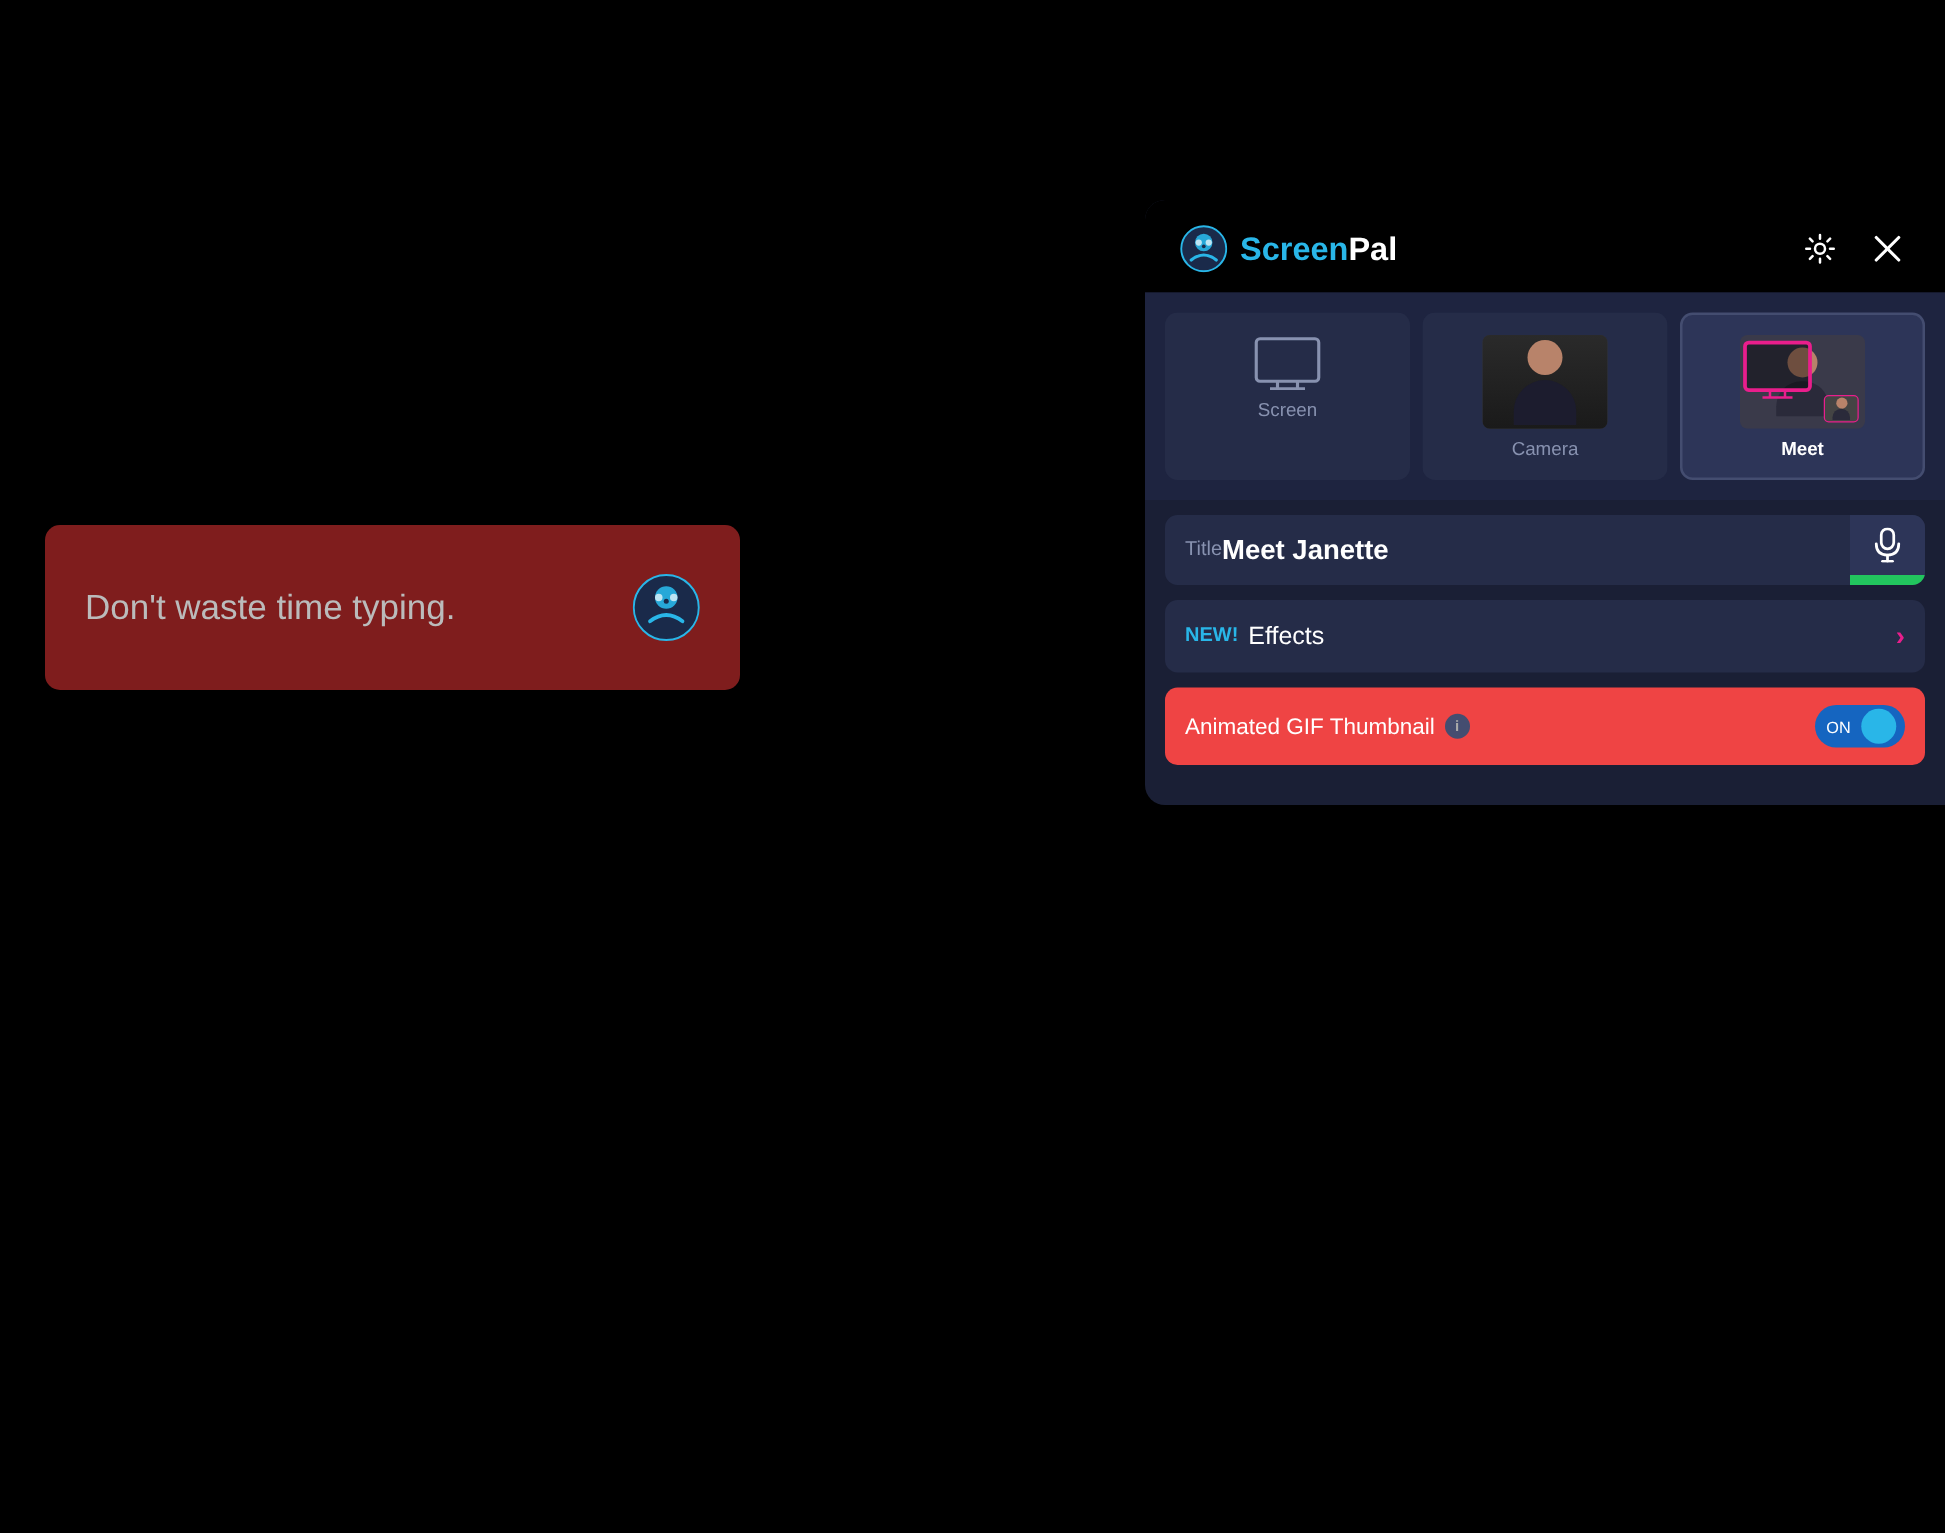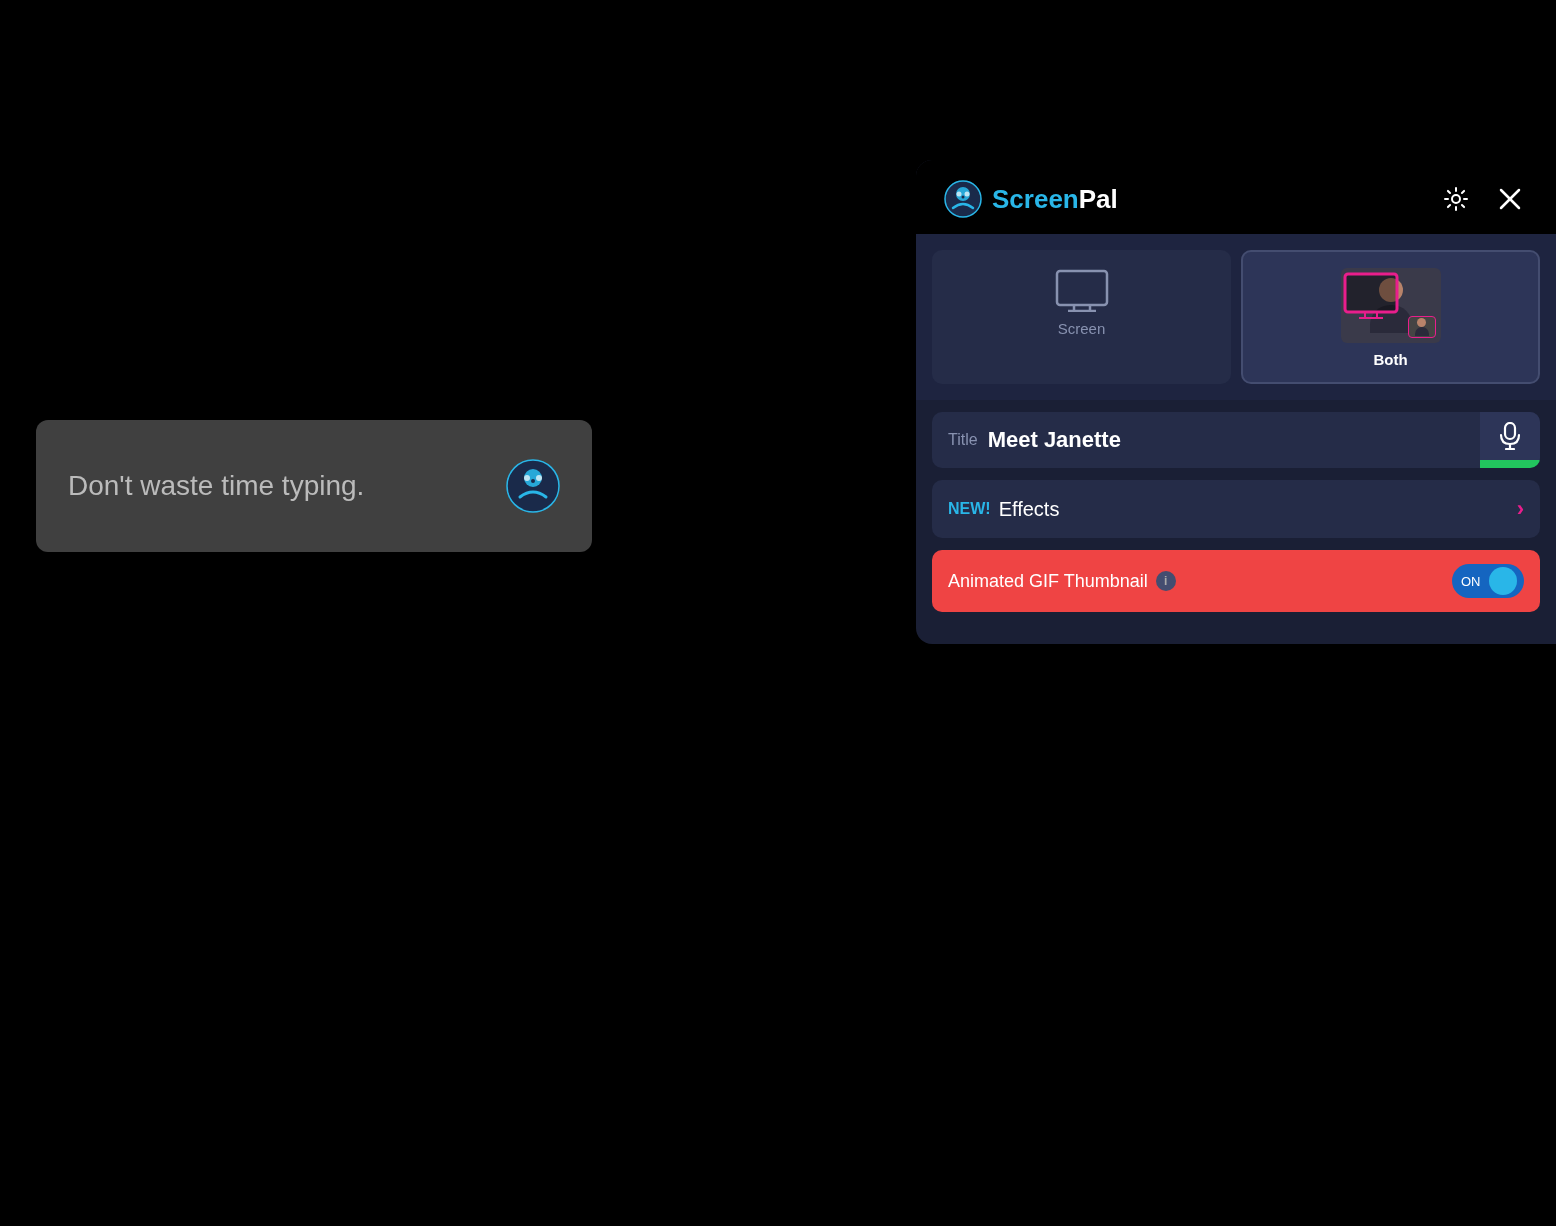"Camera" div.mode-option { html: none -> <div> <div> <div> <div> <div></div> <div></div> </div> </div> </div> <span>Camera</span> </div> }
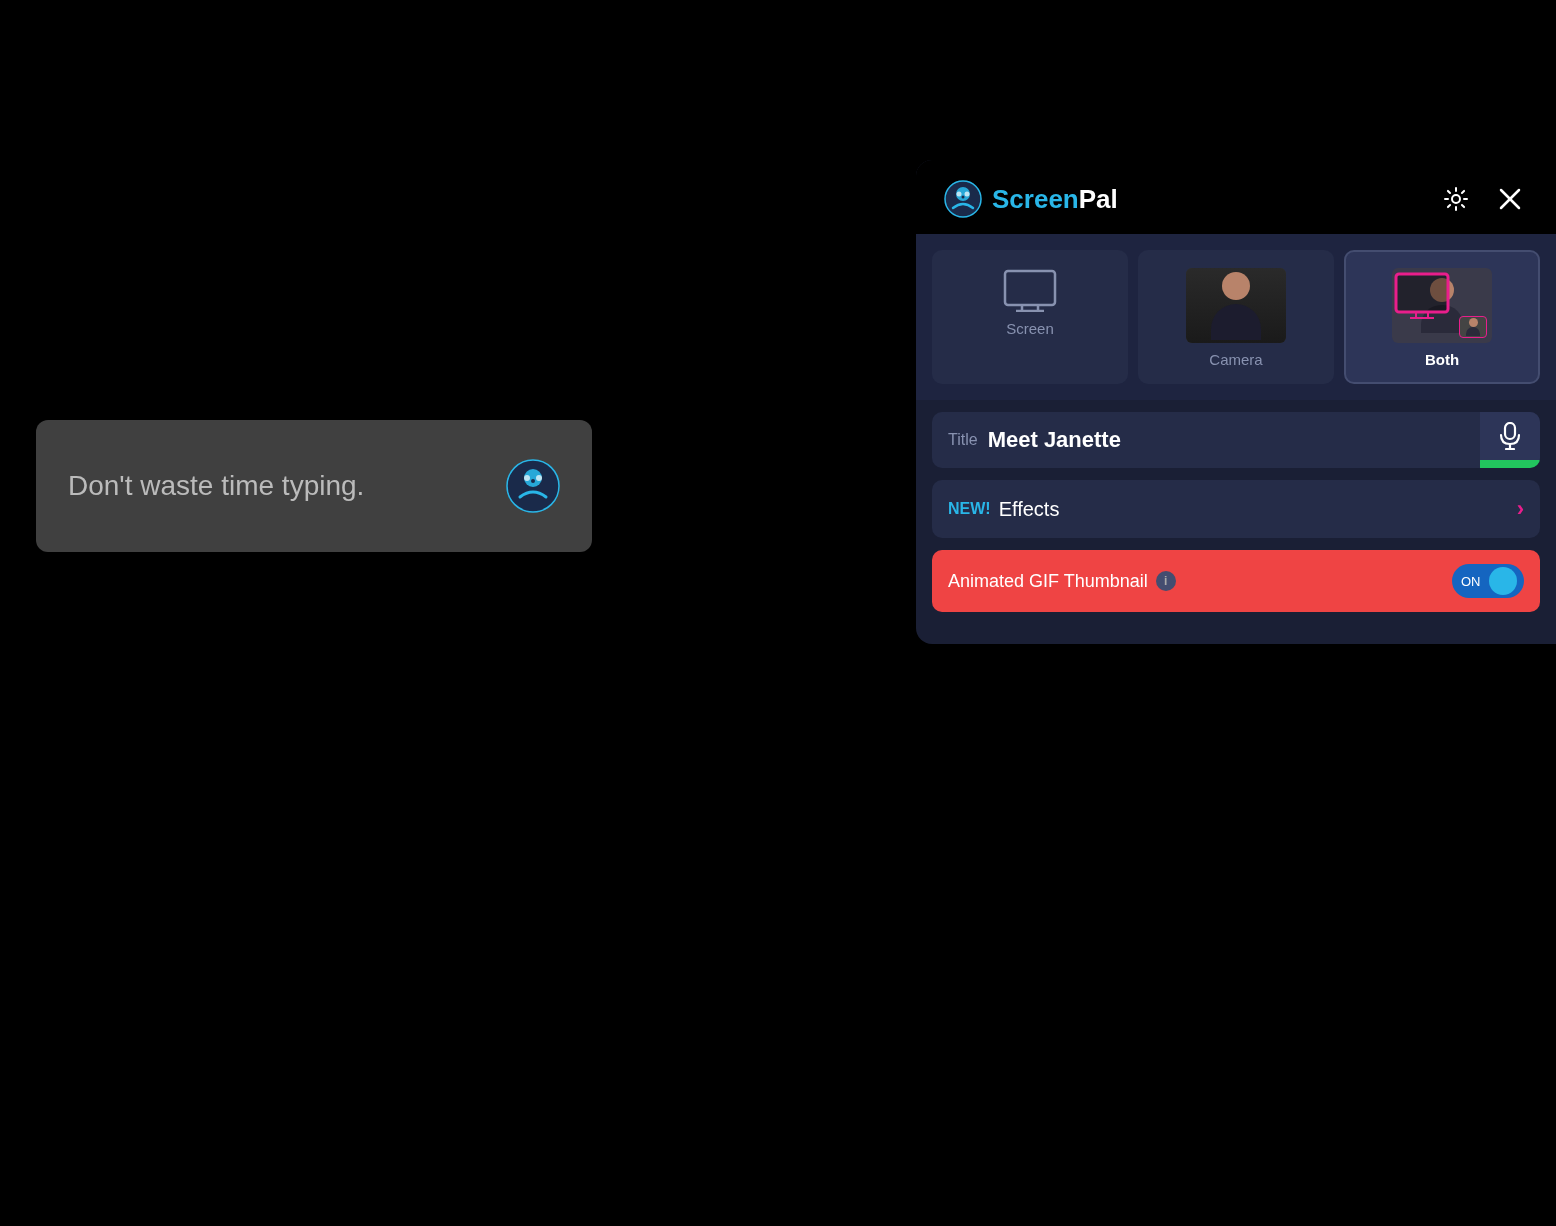"Both" span.mode-label { text: Both -> Meet }
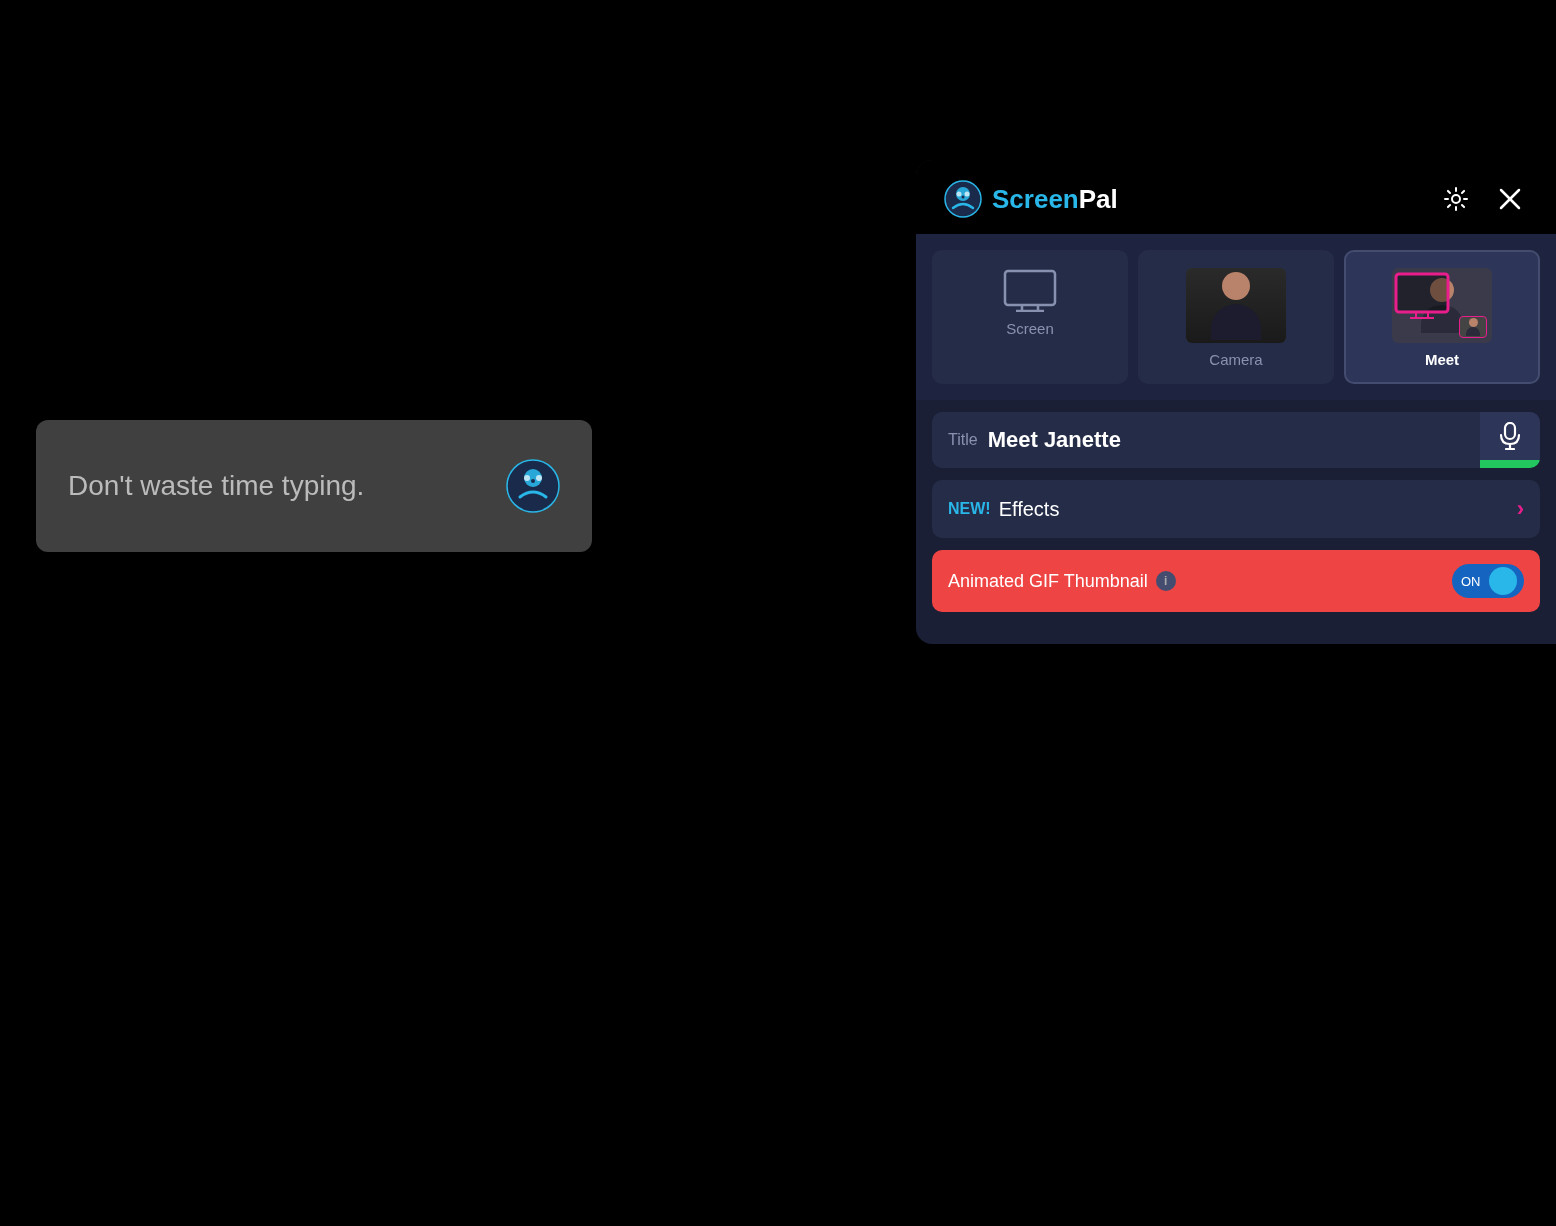"Title" .title-field { gap: 10px -> none }
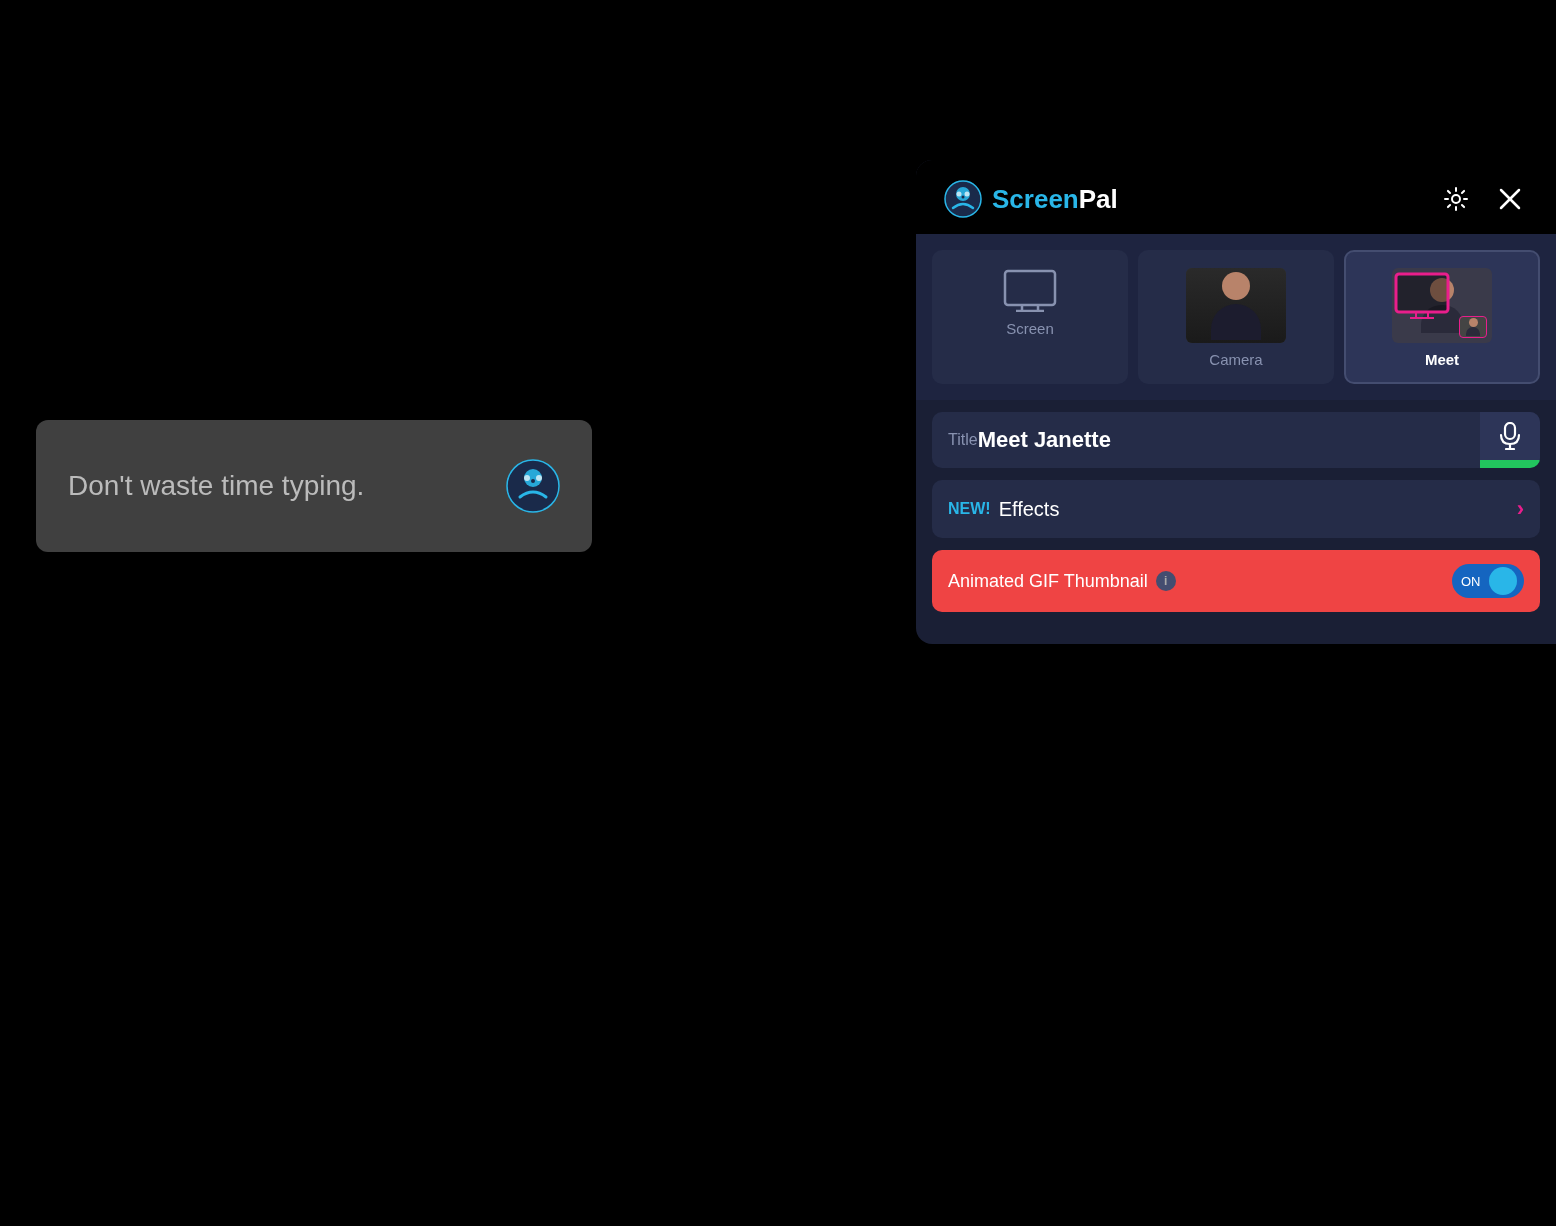"Don't waste time typing." .white-card { background: #404040 -> #7f1d1d }
